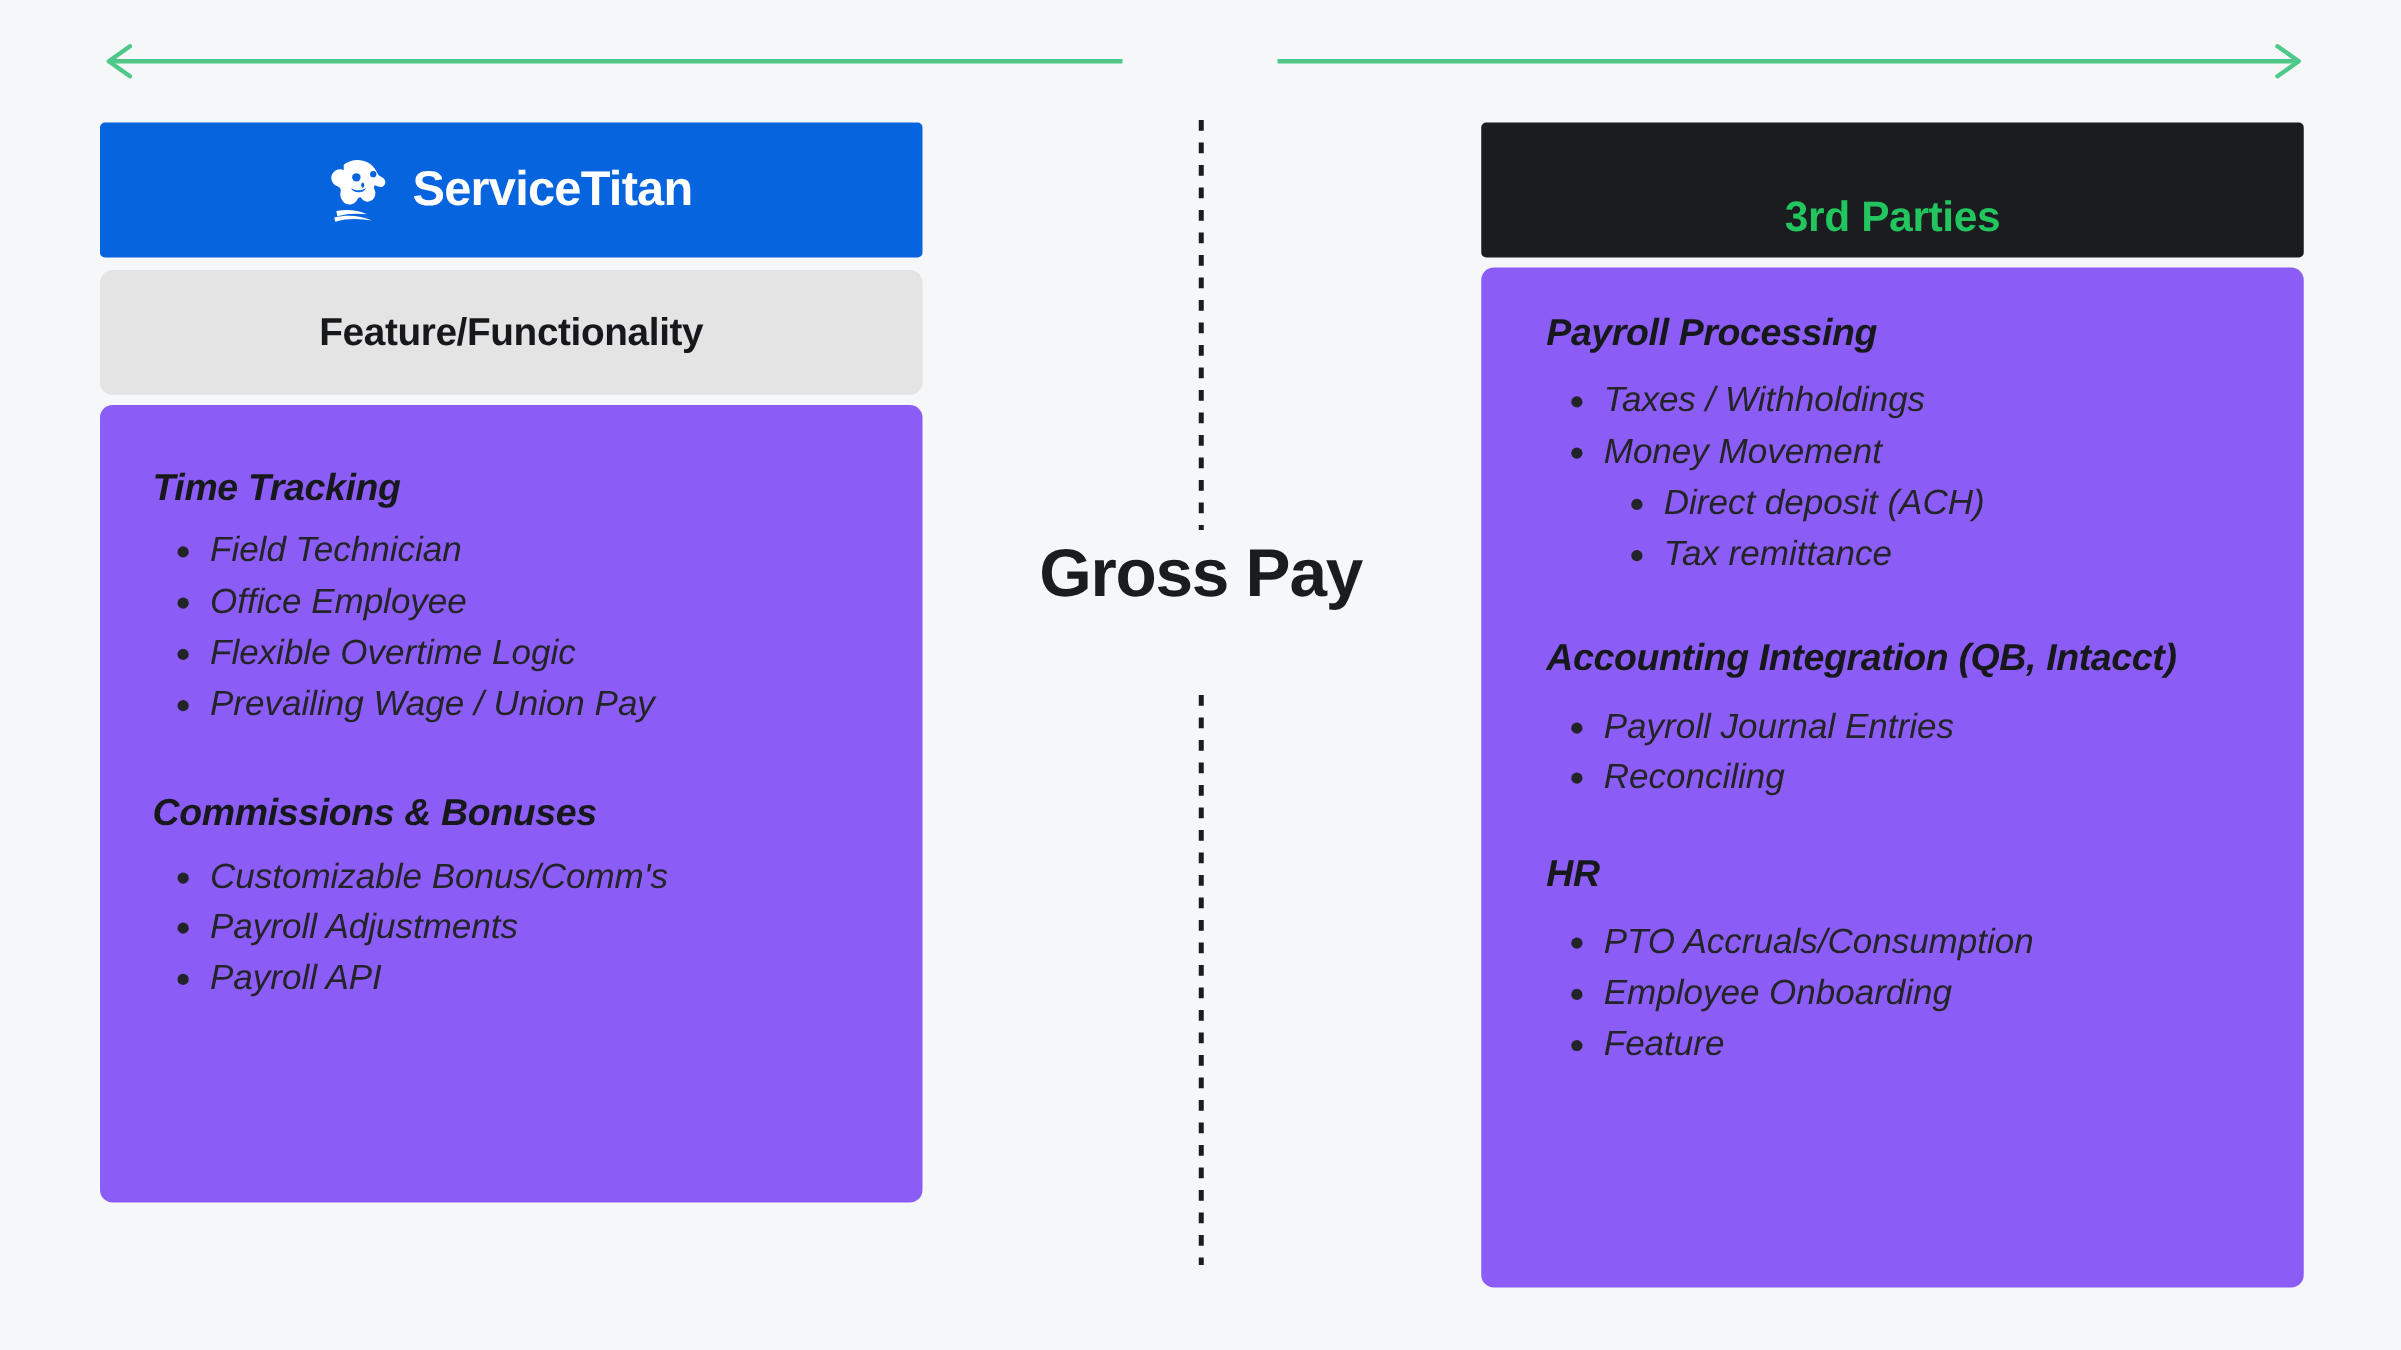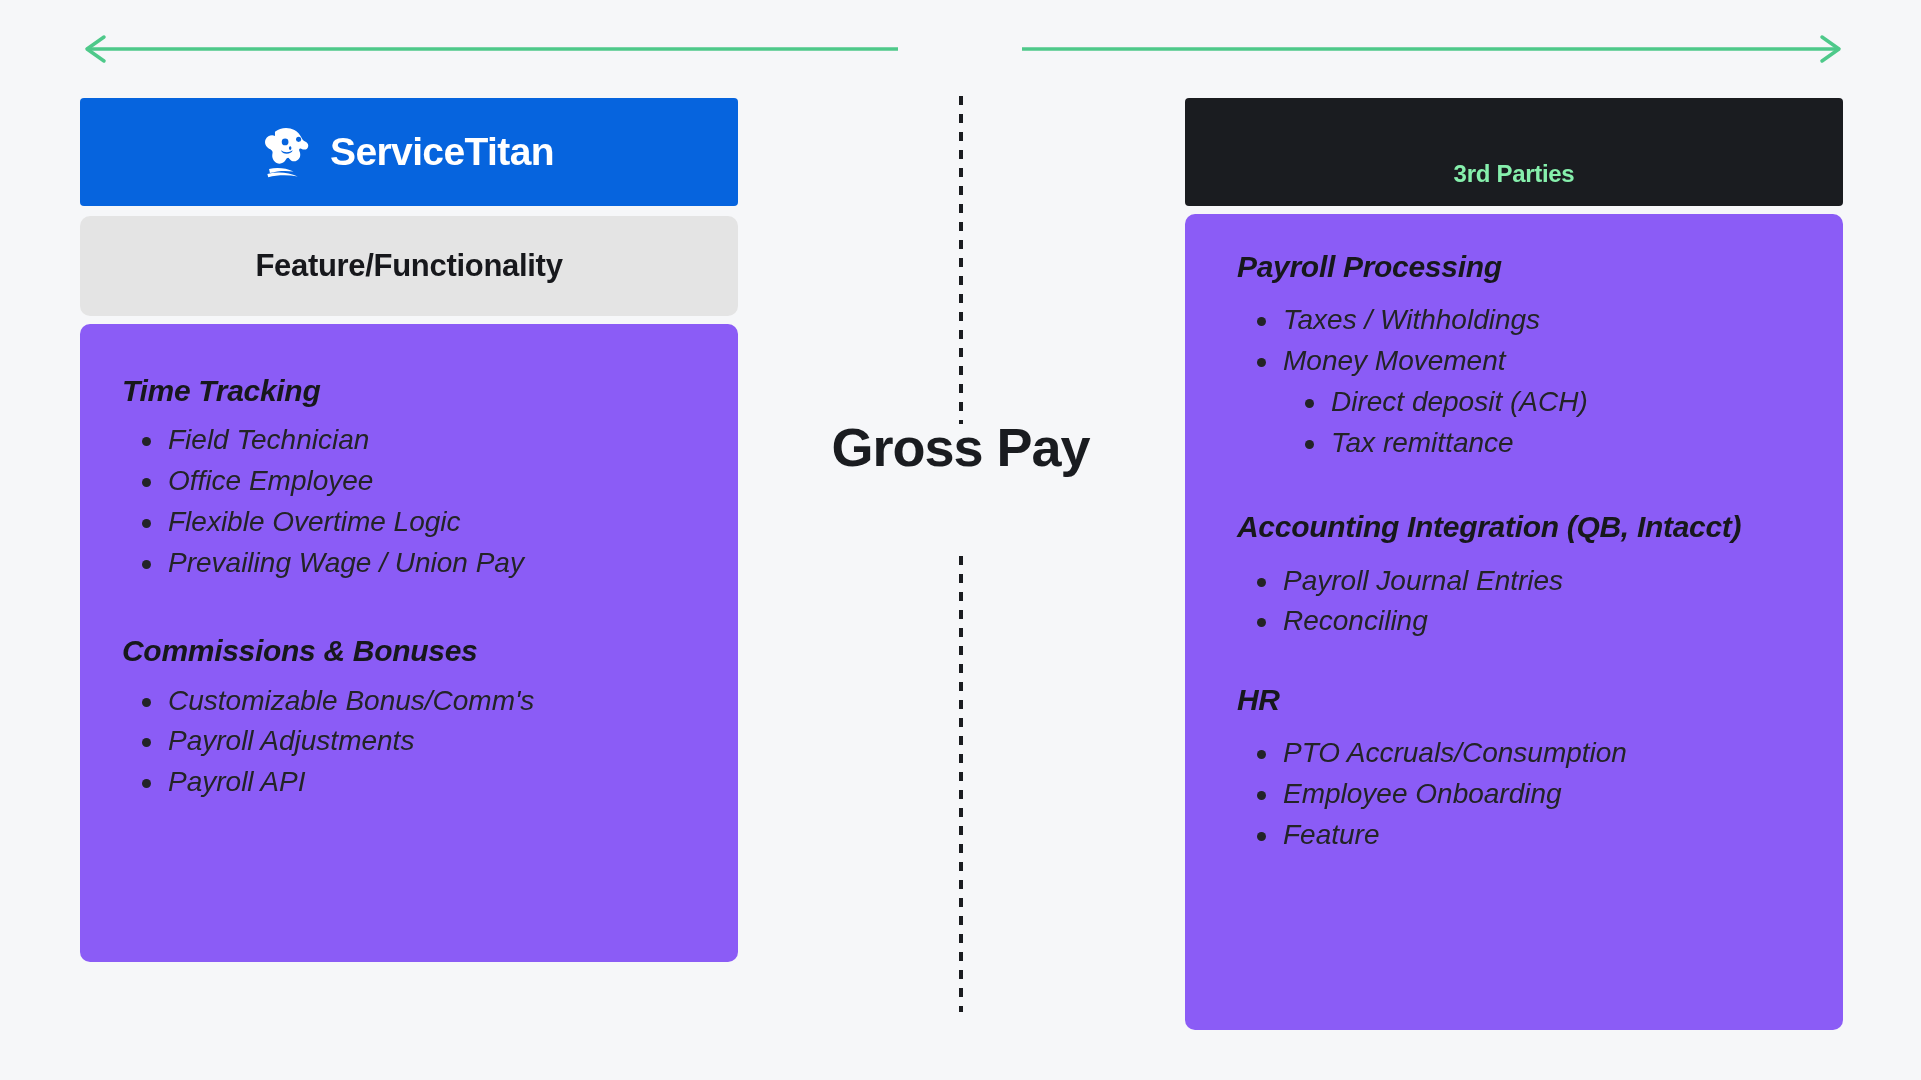"3rd Parties" .dark-title { color: #86efac -> #22c55e; font-size: 24px -> 34px }
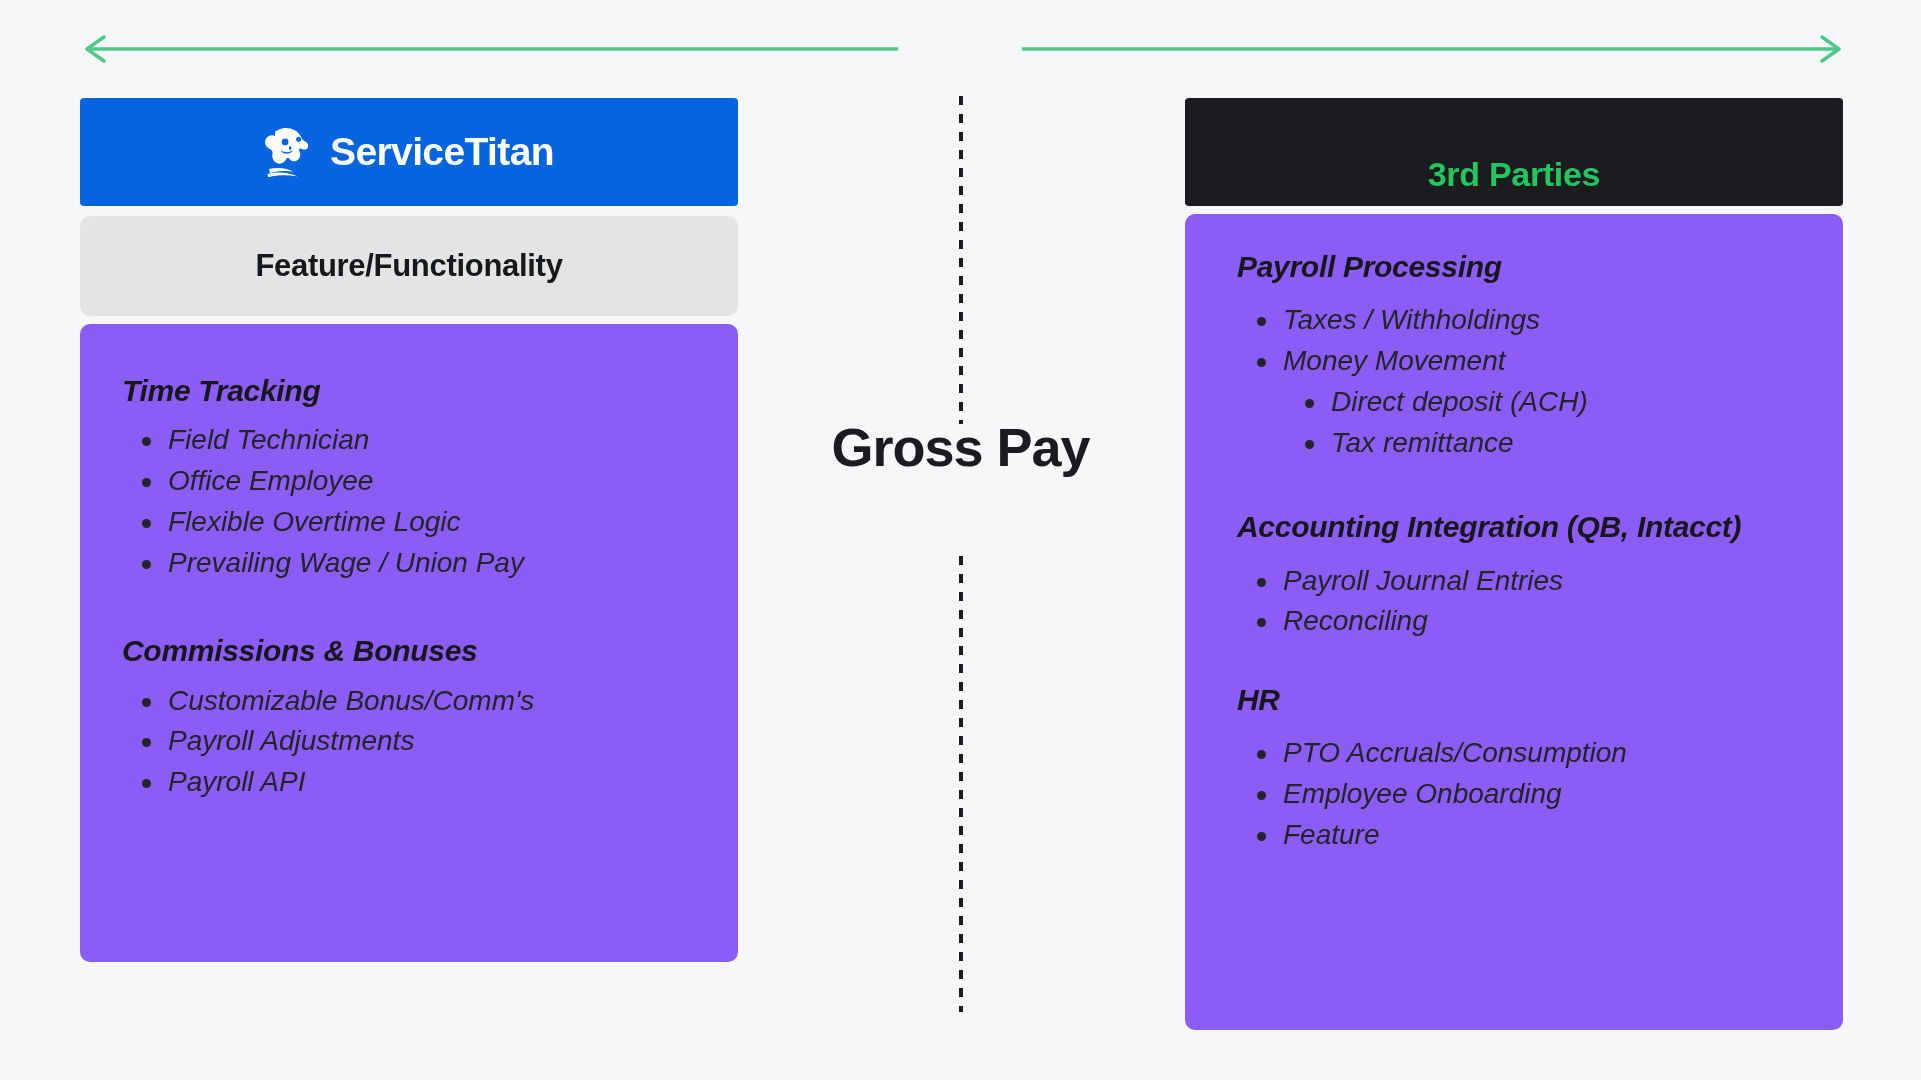"Gross Pay" .center-label { top: 416px -> 428px }
